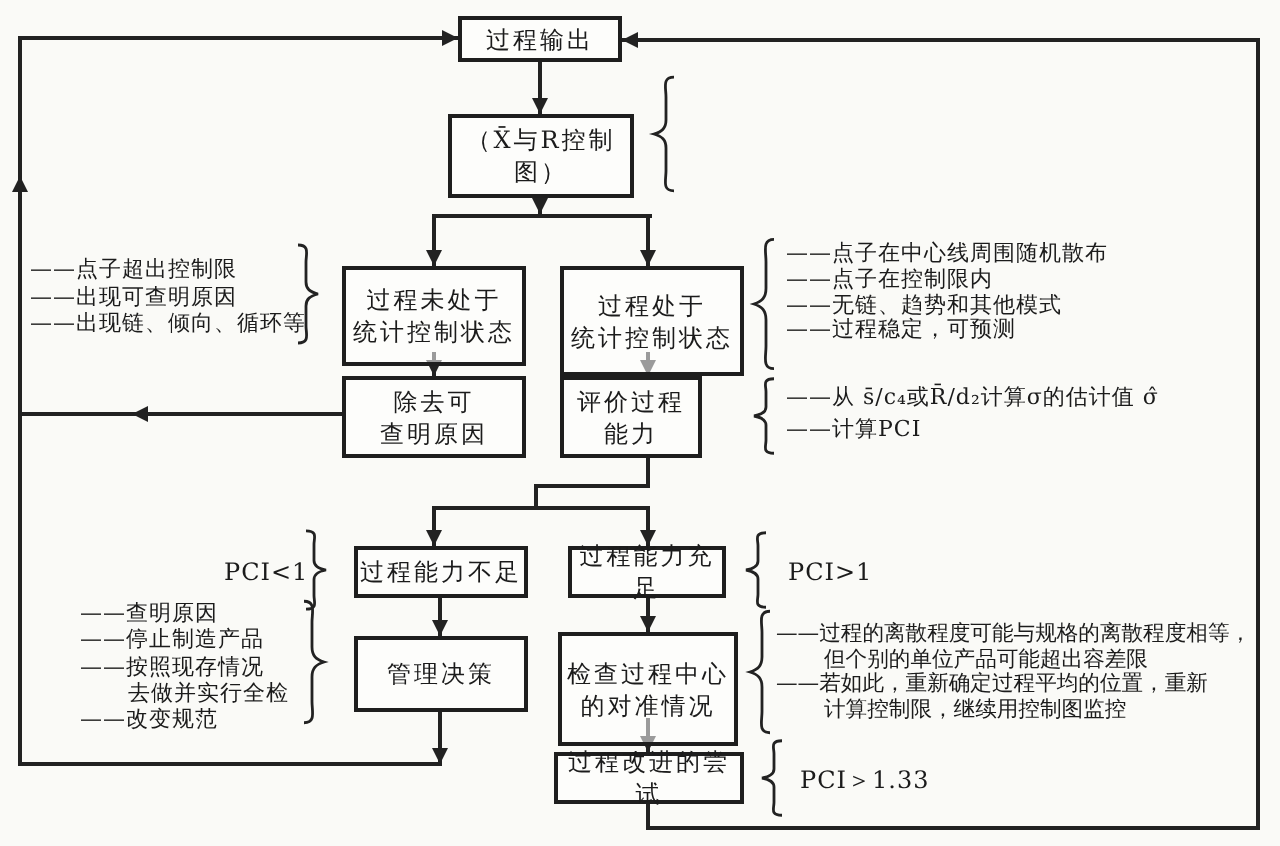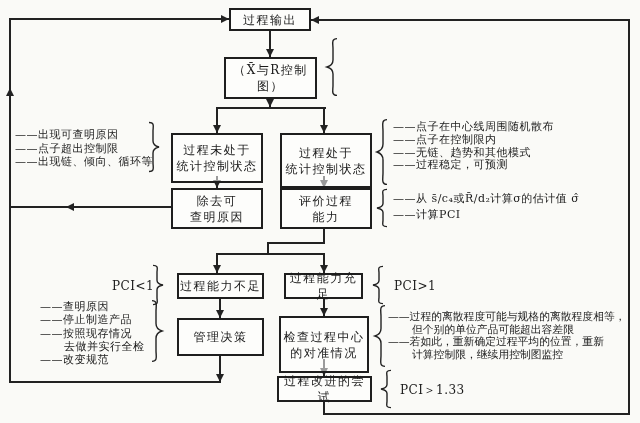"——出现可查明原因" div { order: before "——点子超出控制限" -> after "——点子超出控制限" }
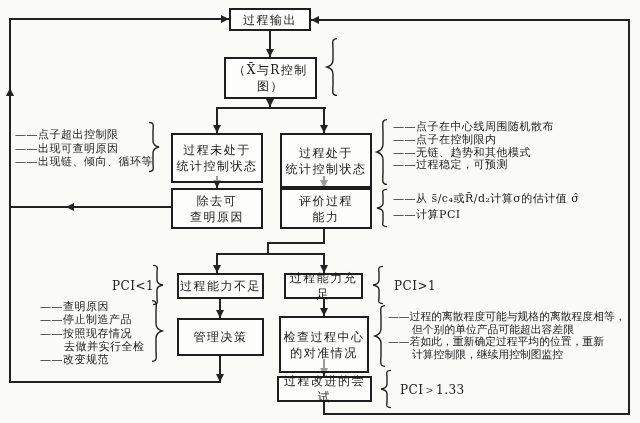"评价过程" div.box { width: 92px -> 71px }
